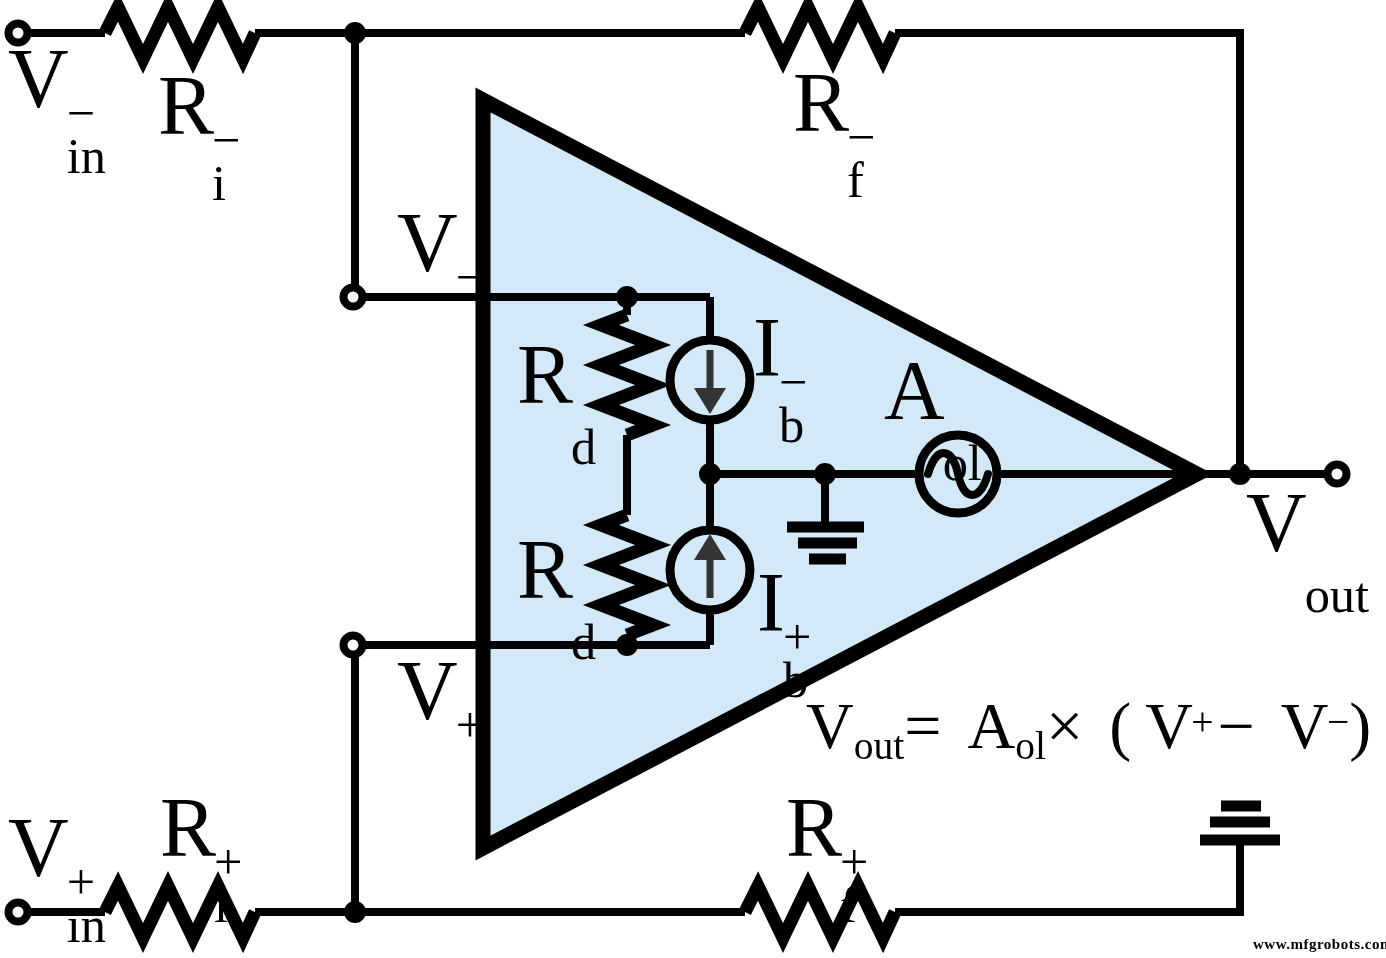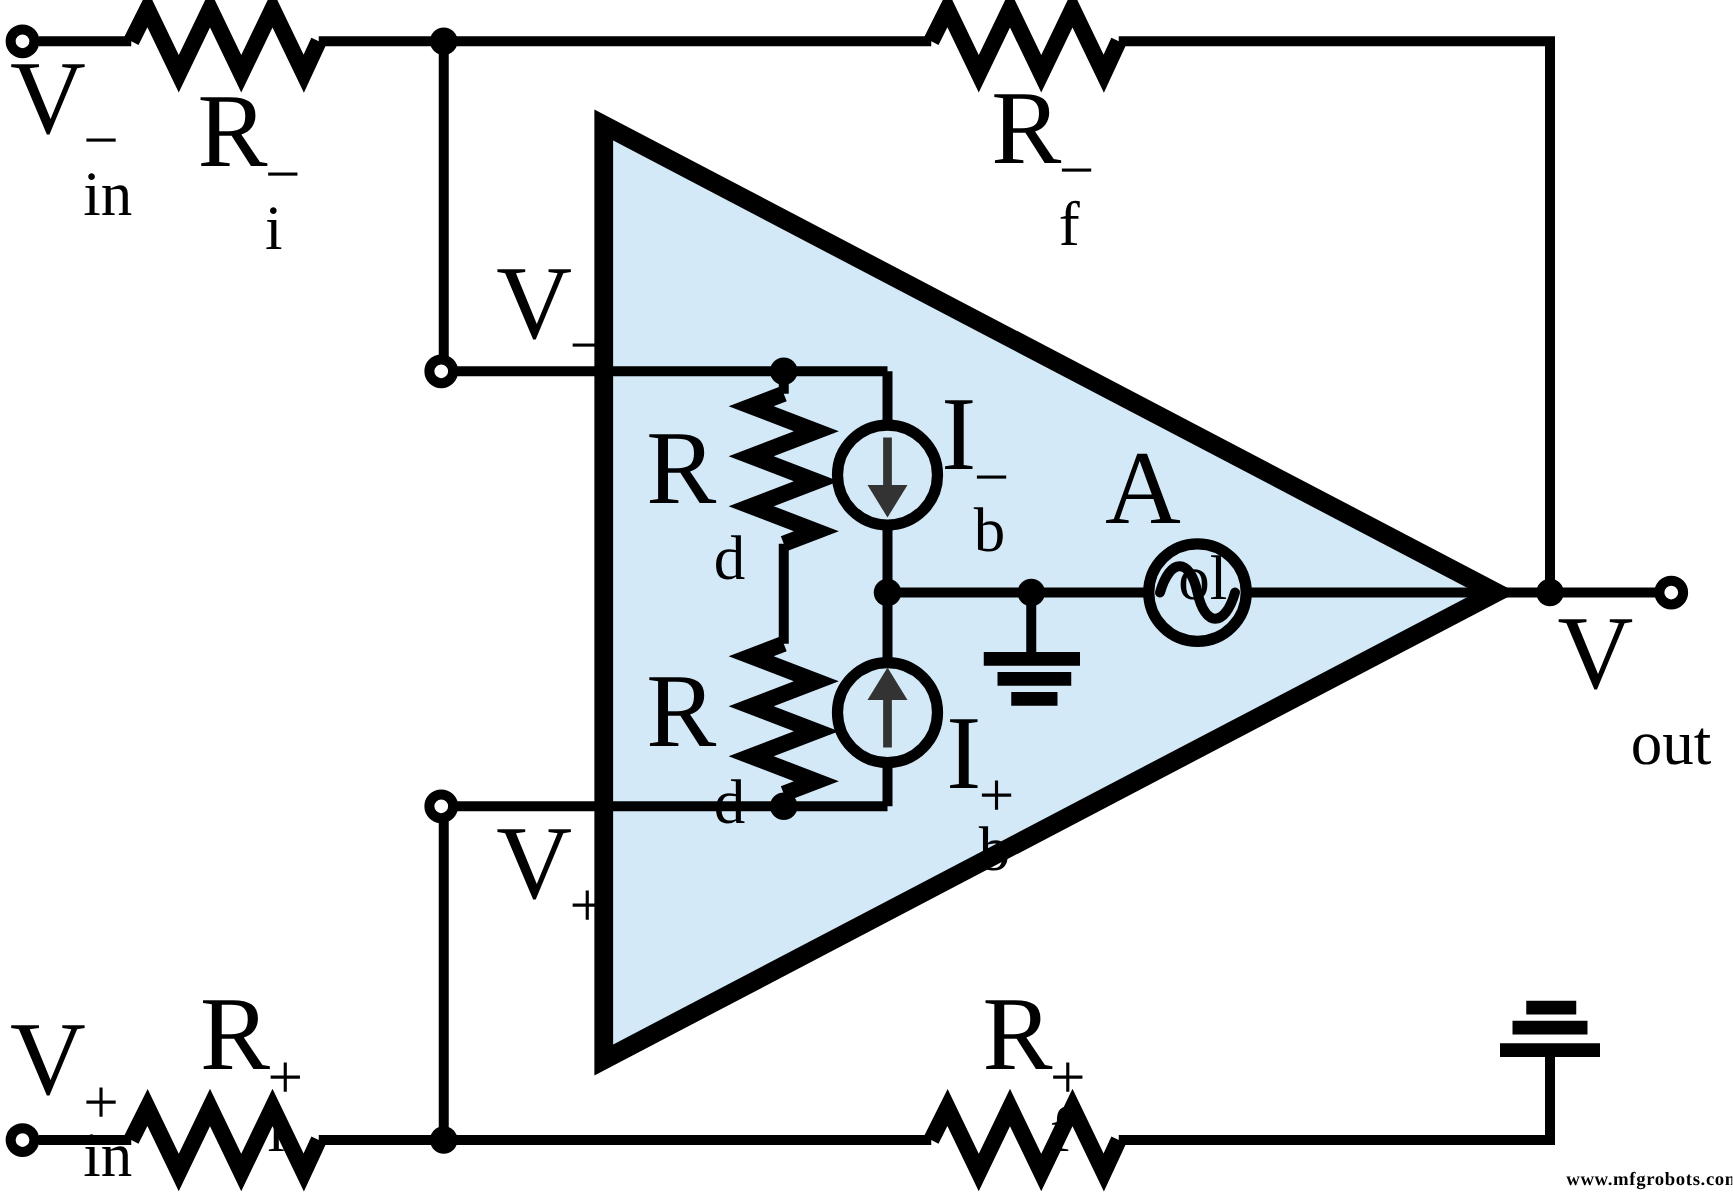"Vout= Aol× ( V+− V−)" div.lbl { html: none -> <div> <span>V</span><span>out</span><span>=</span><span>A</span><span>ol</span><span>×</span><span>(</span><span>V</span><span>+</span><span>−</span><span>V</span><span>−</span><span>)</span> </div> }
